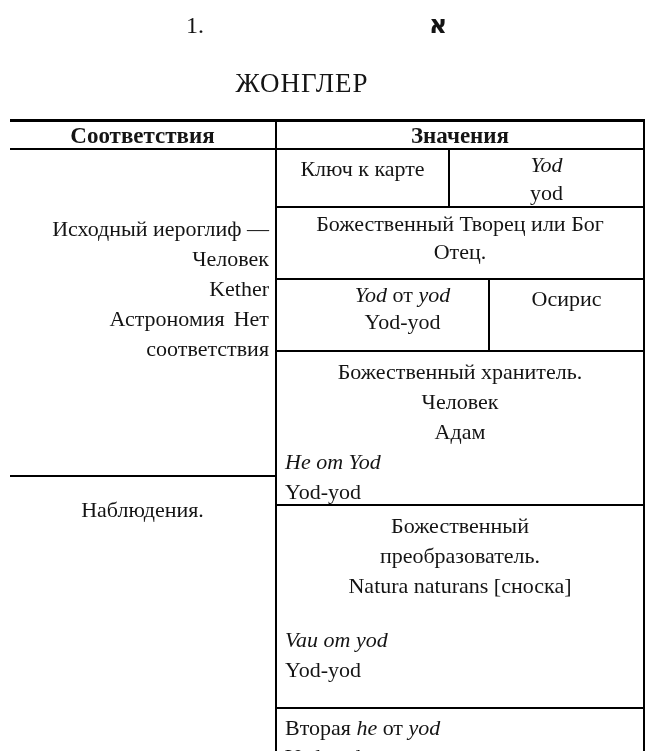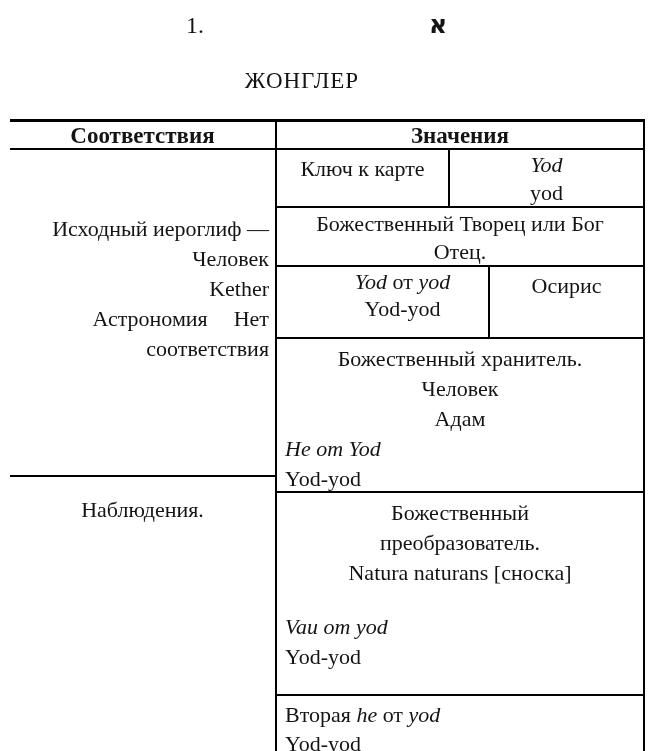"ЖОНГЛЕР" .card-title { font-size: 23px -> 27px }
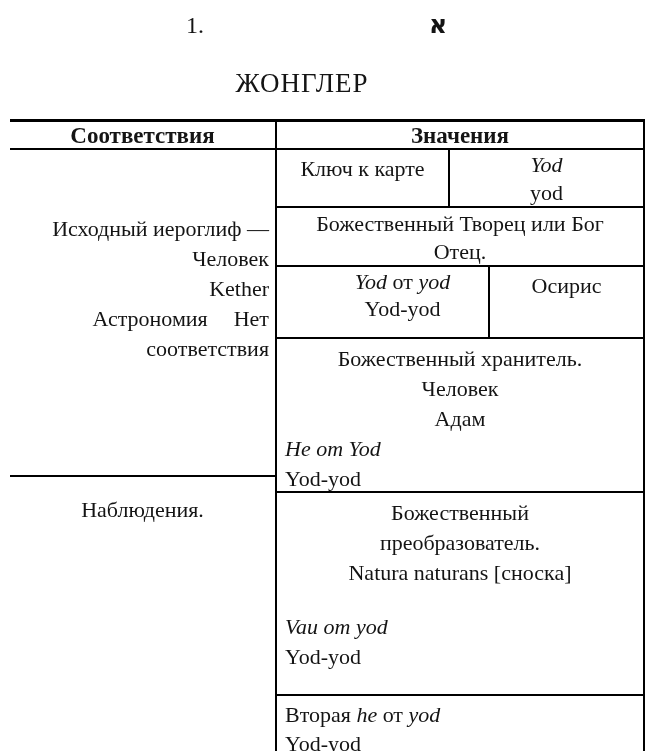"Божественный Творец или Бог" .row-creator { height: 59px -> 72px }
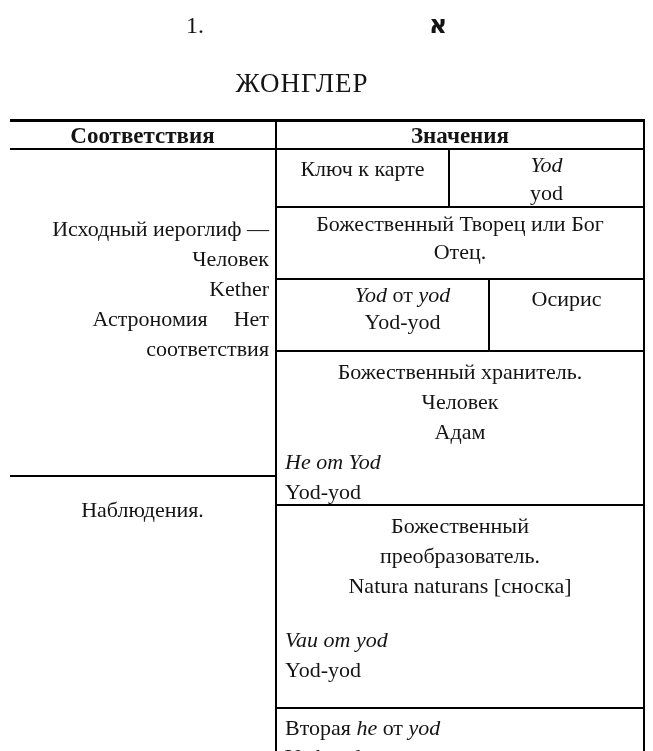"Нет" .astron-gap { margin-left: 26px -> 9px }
